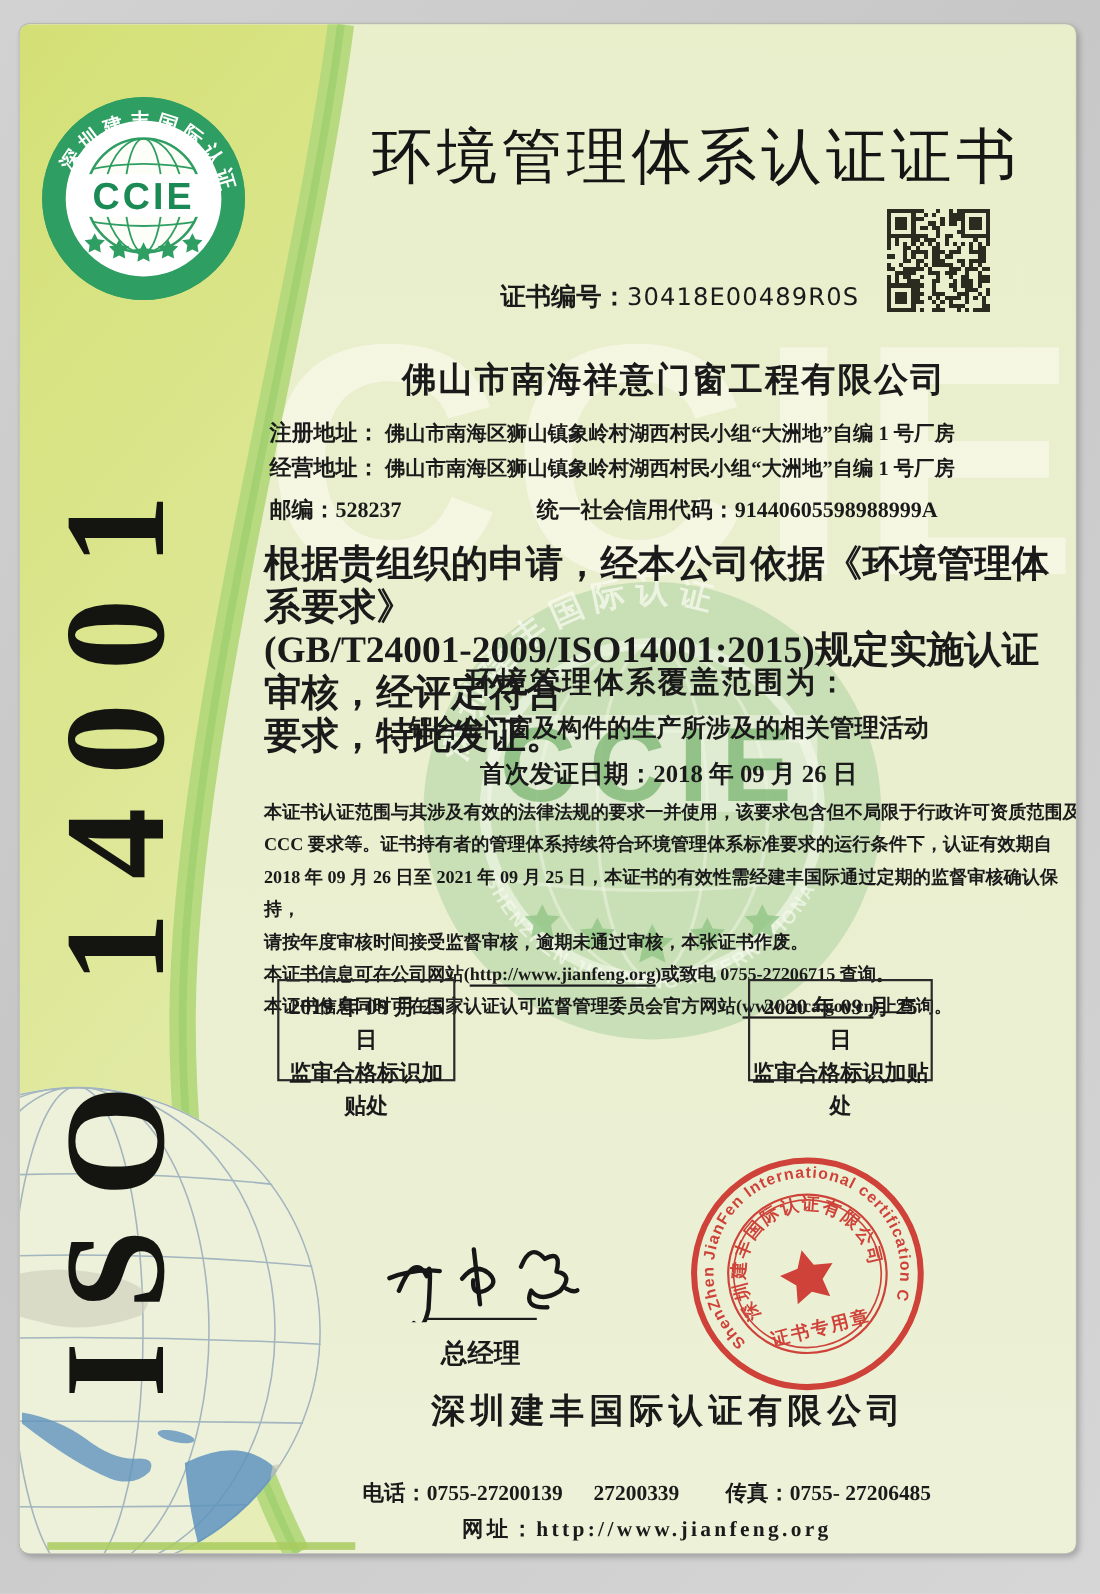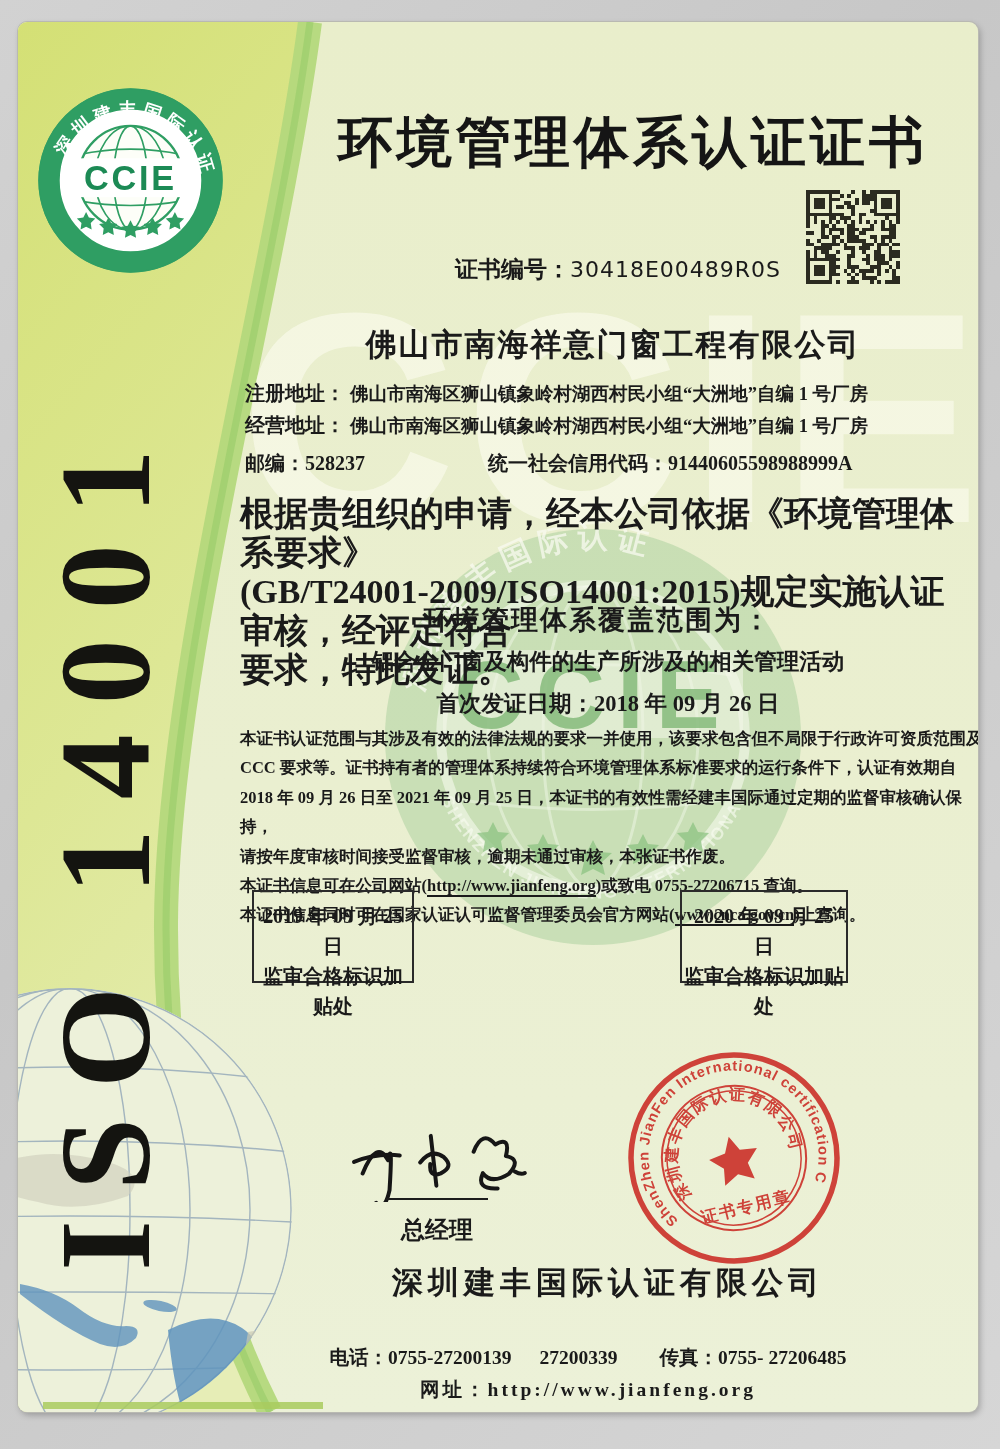"环境管理体系认证证书" .title { font-weight: 700 -> 400 }
